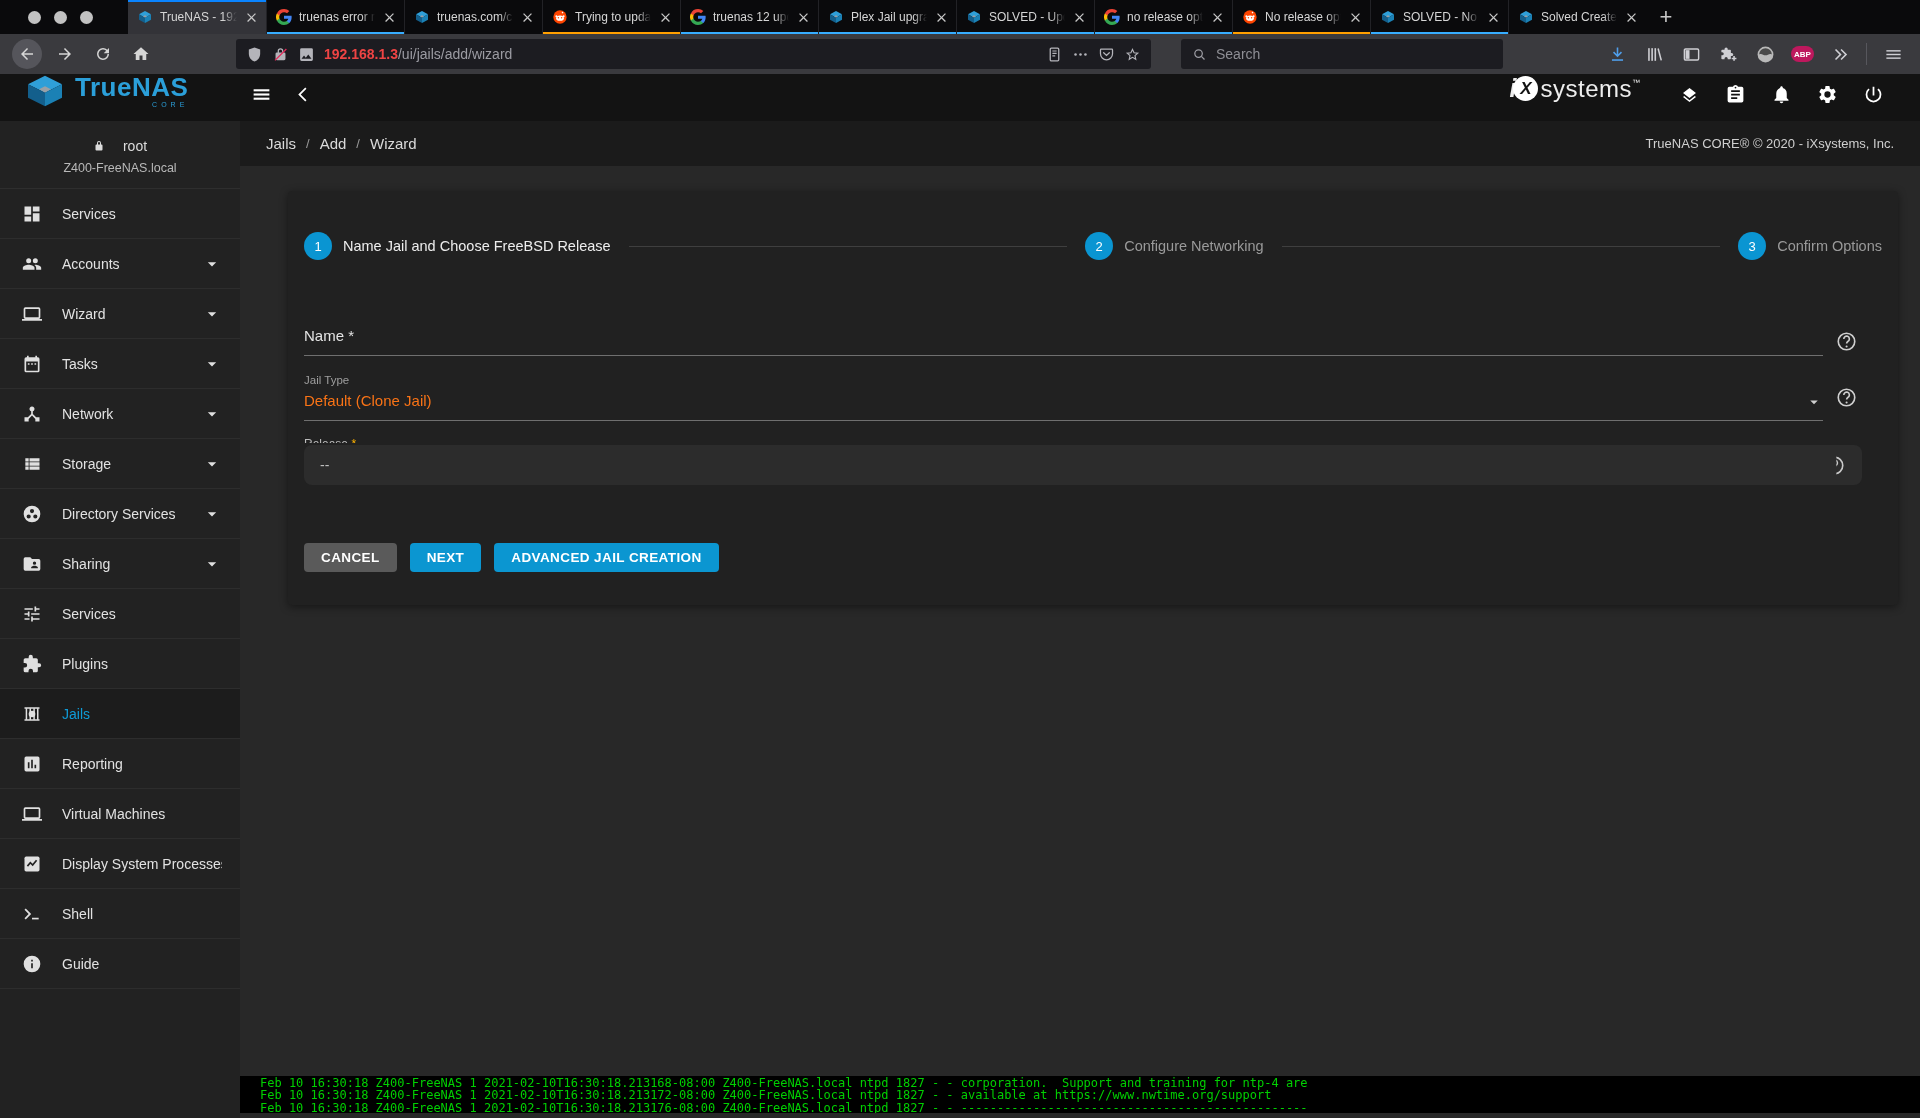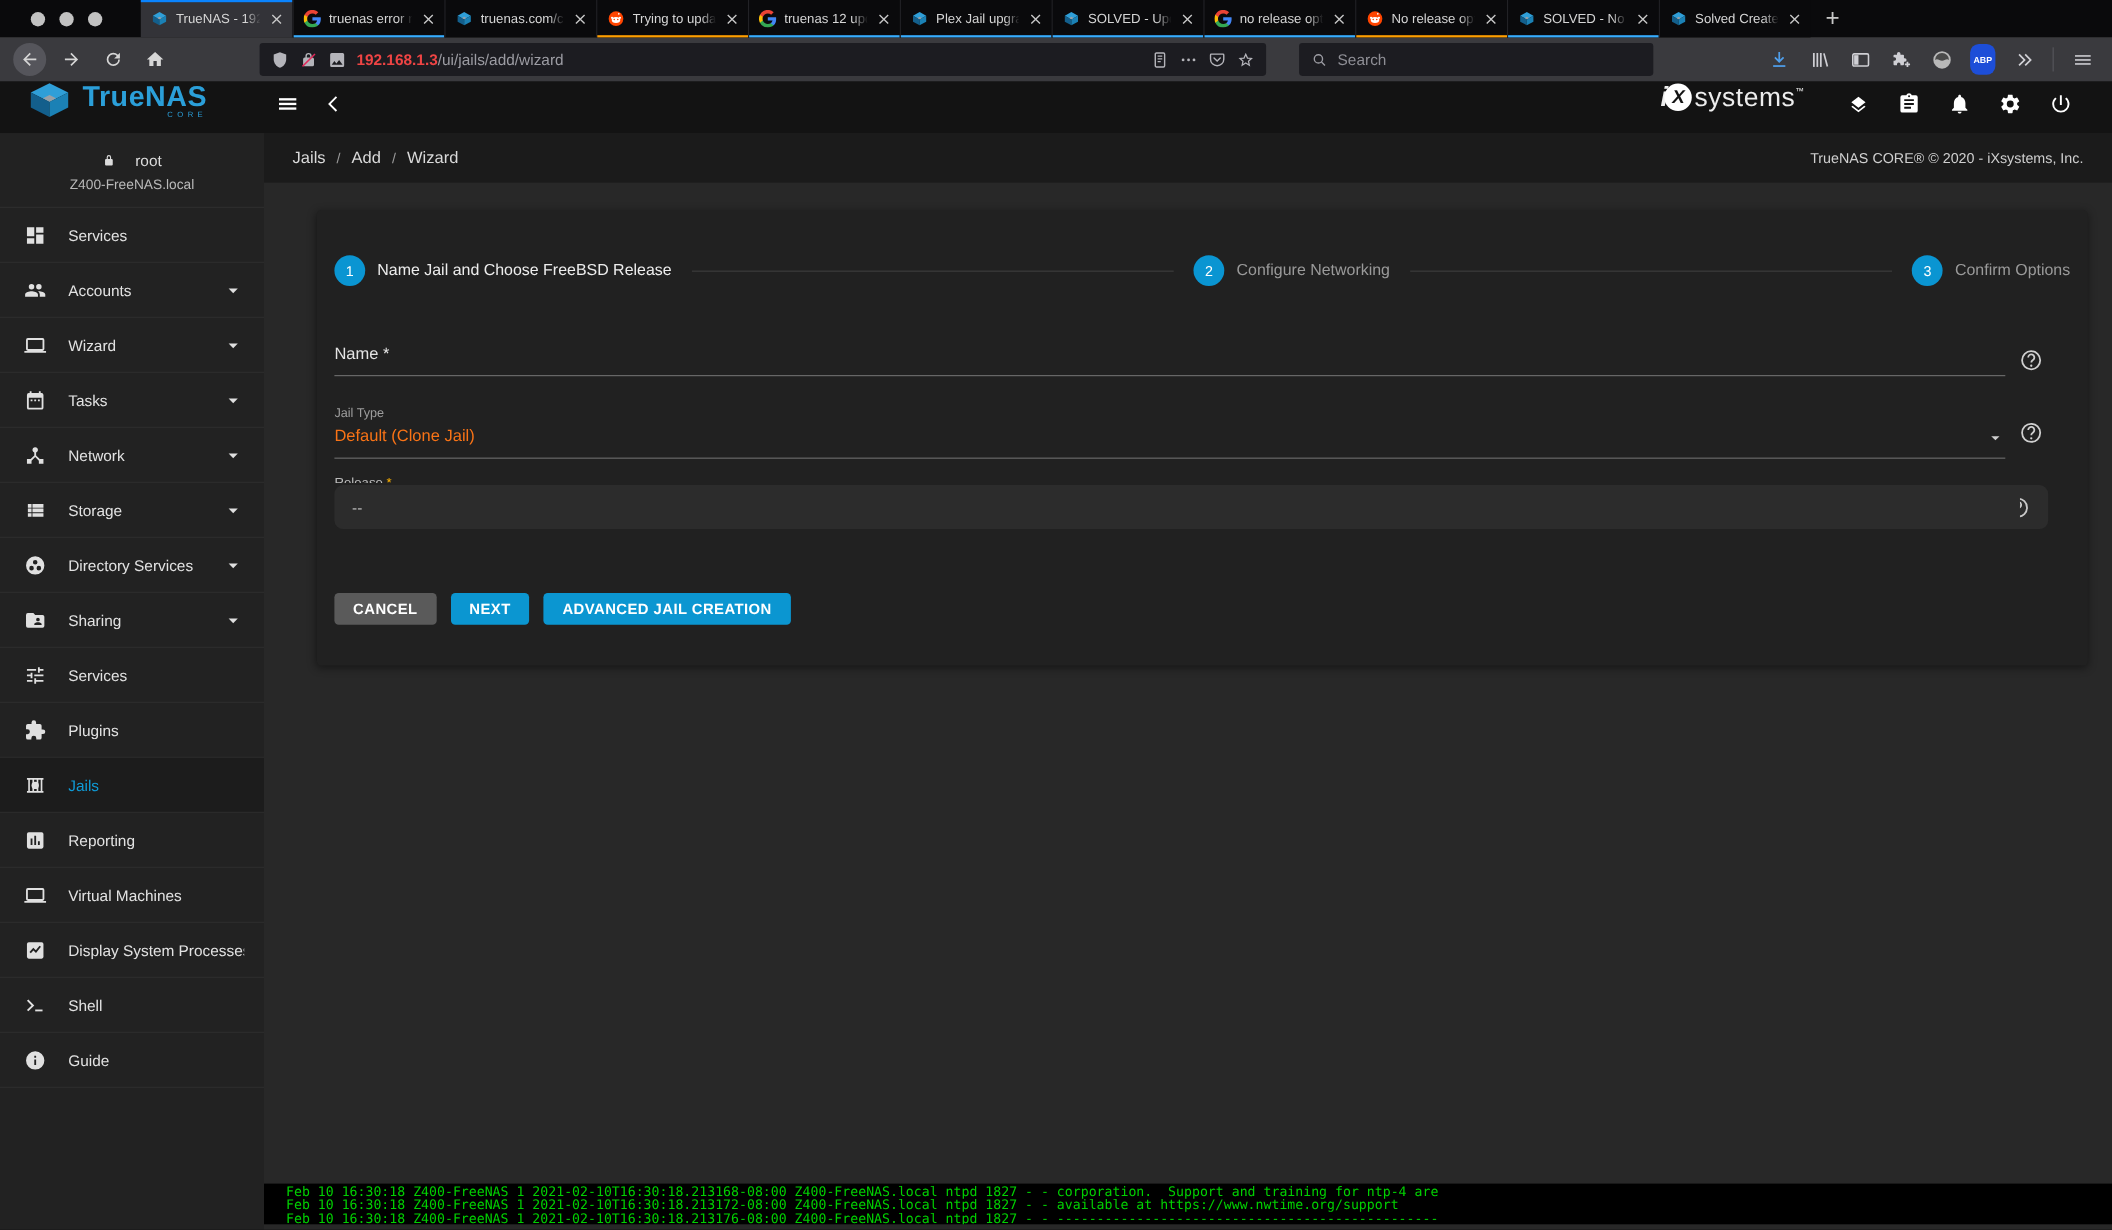"ABP" .abp { background: #1d4ed8 -> #be185d; height: 28px -> 16px }
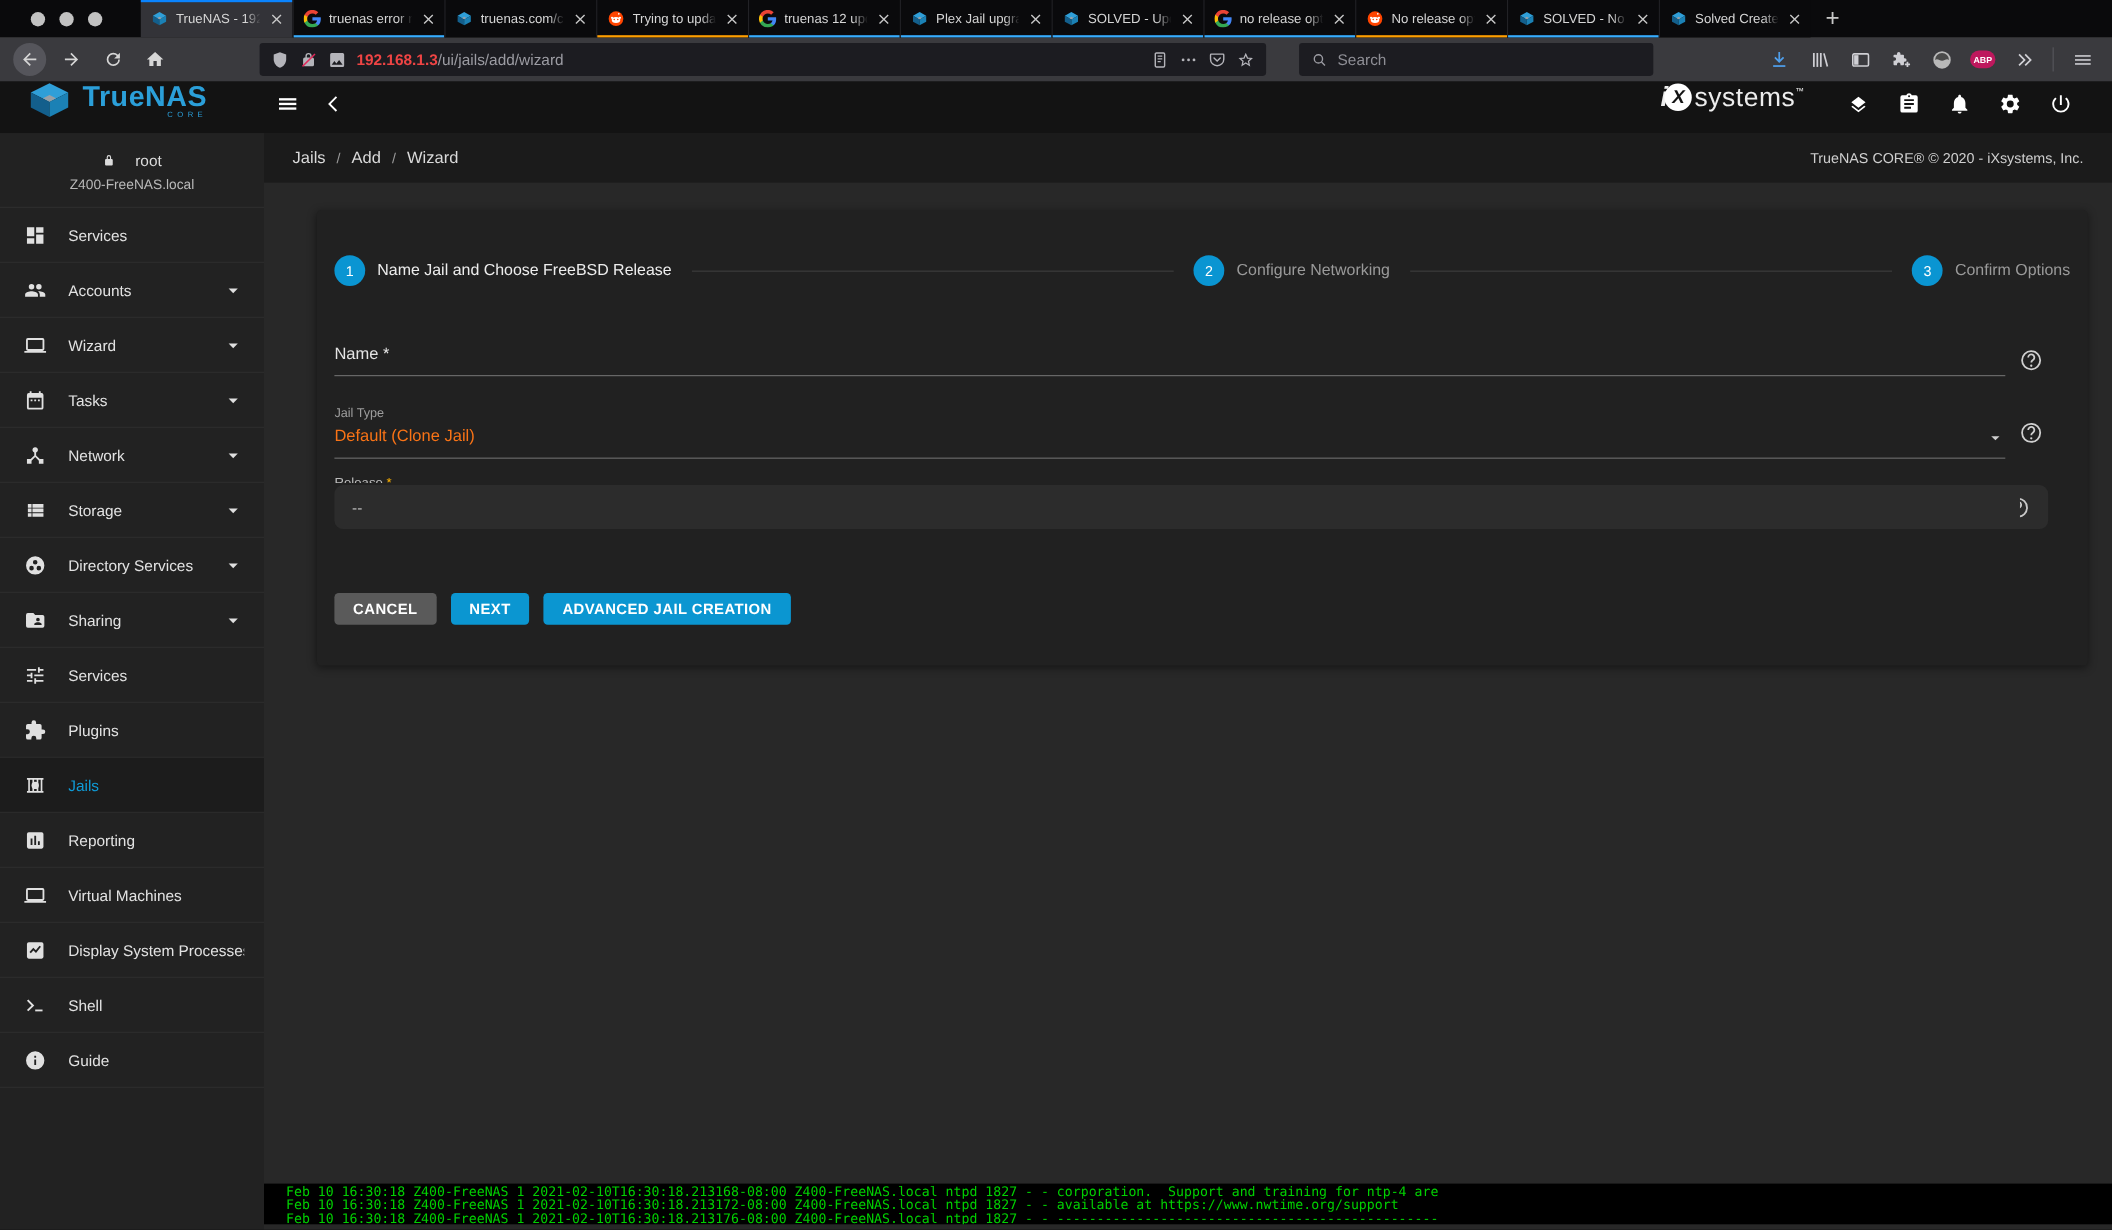"Name *" .wrap-name { margin-top: 52px -> 66px }
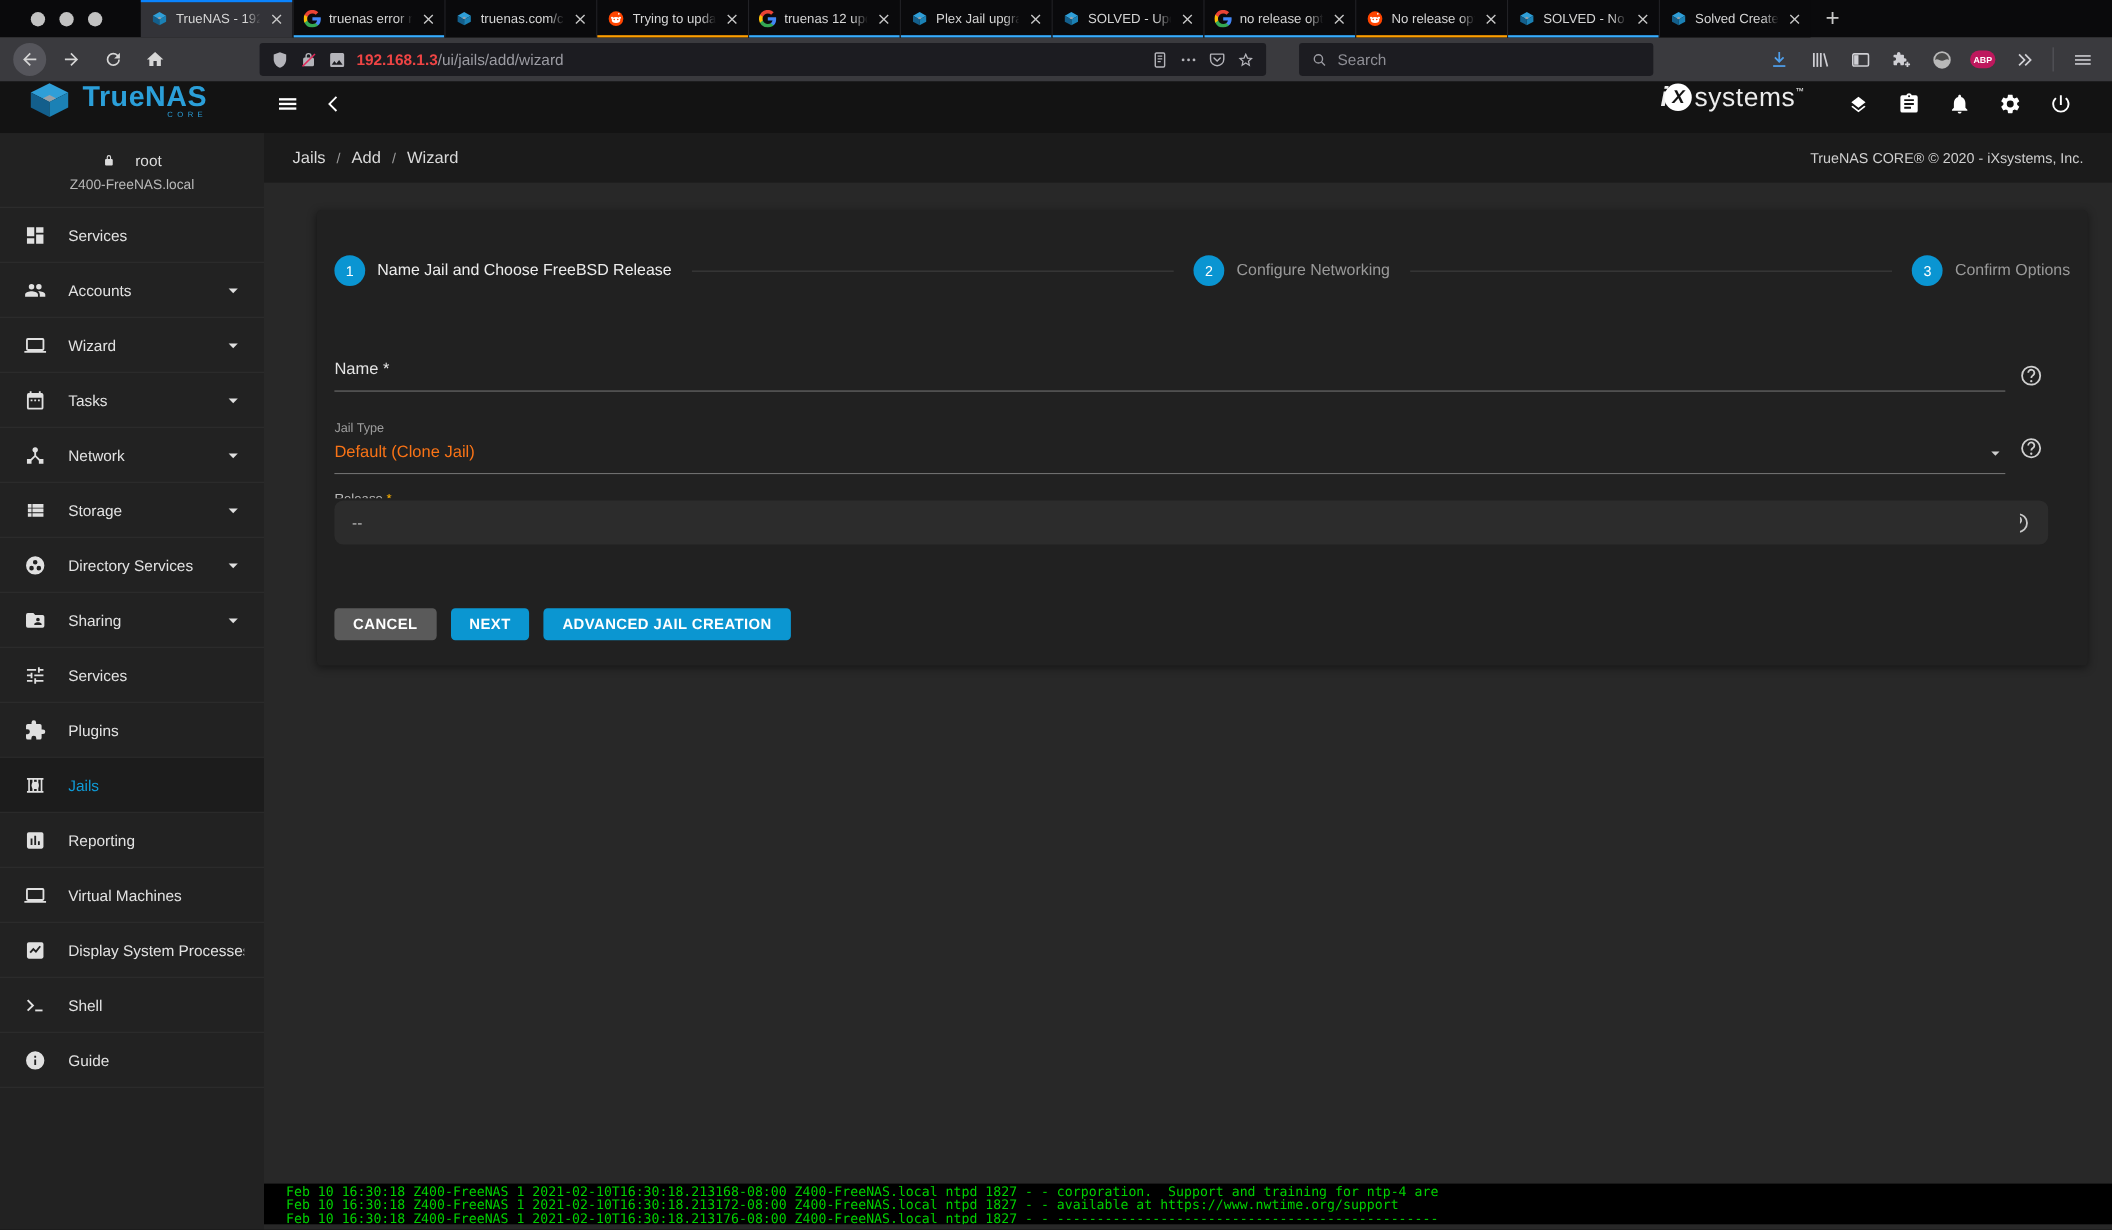"Jail Type" .wrap-type { margin-top: 28px -> 18px }
